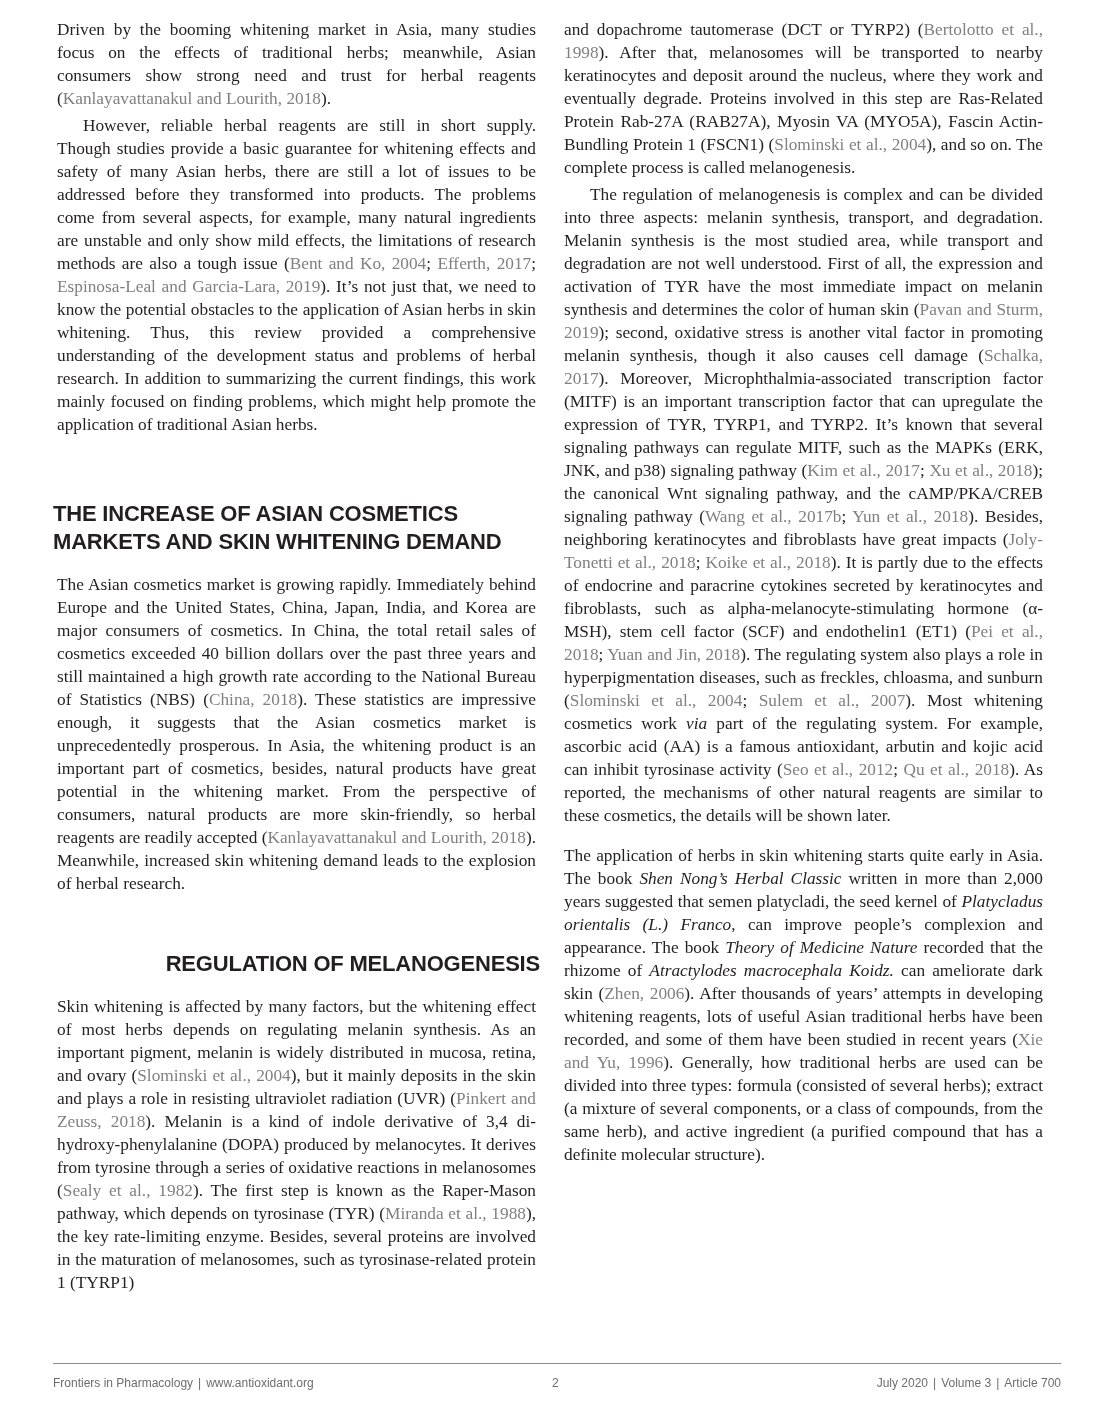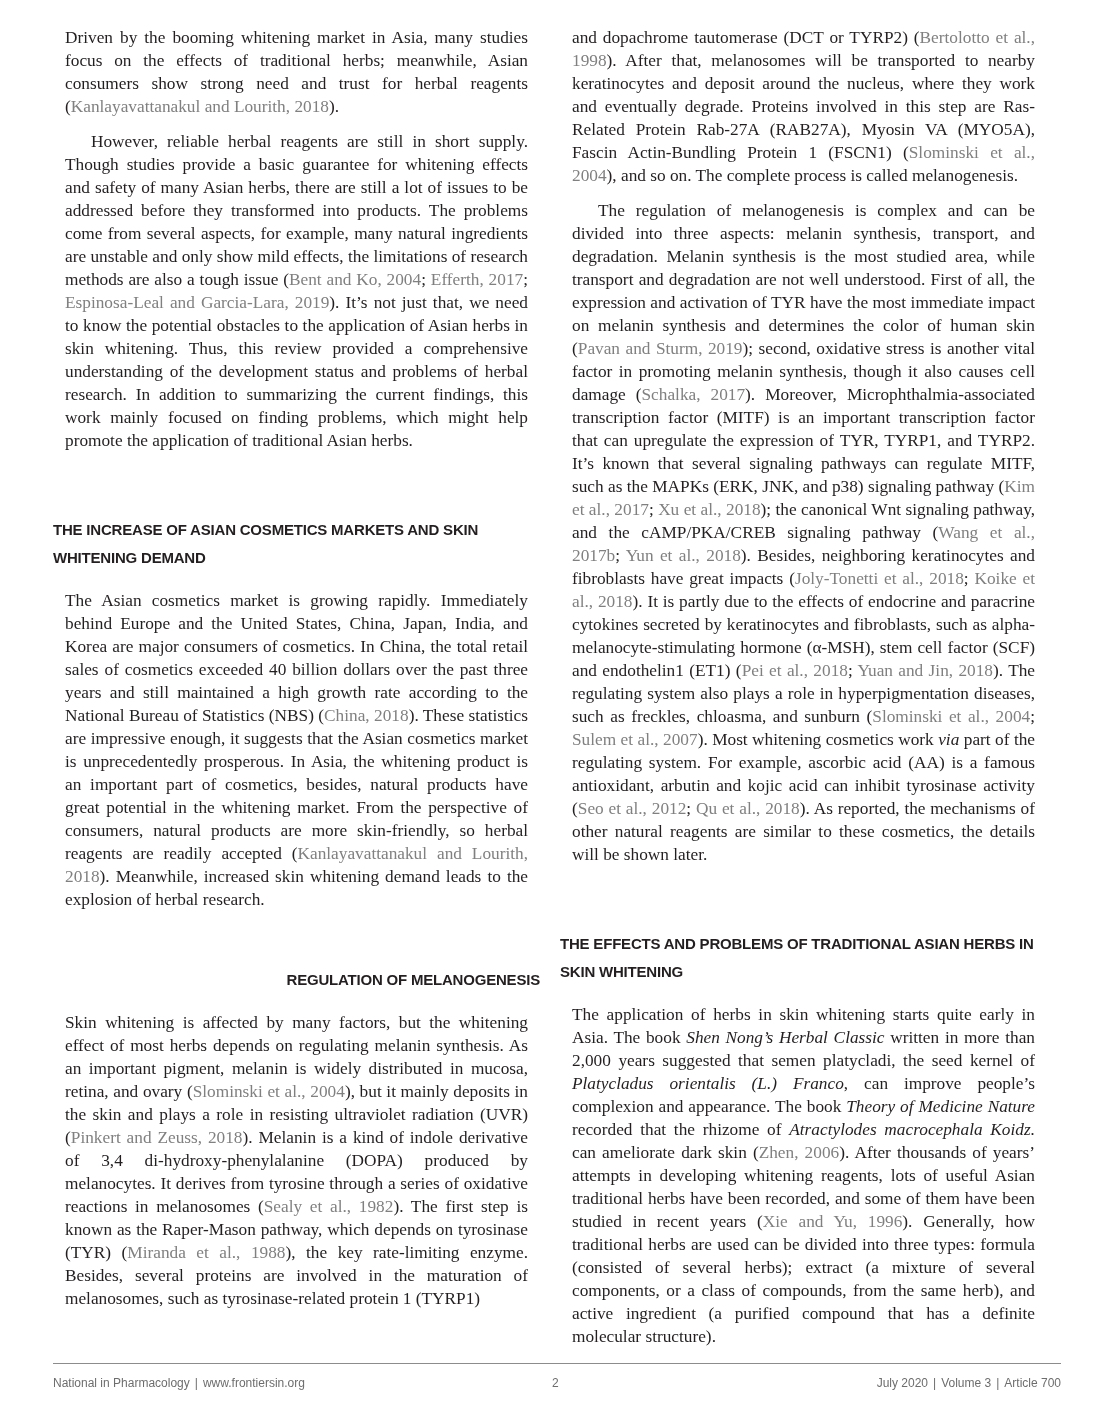"Driven by the booming whitening" .para { margin: 12px -> 4px }
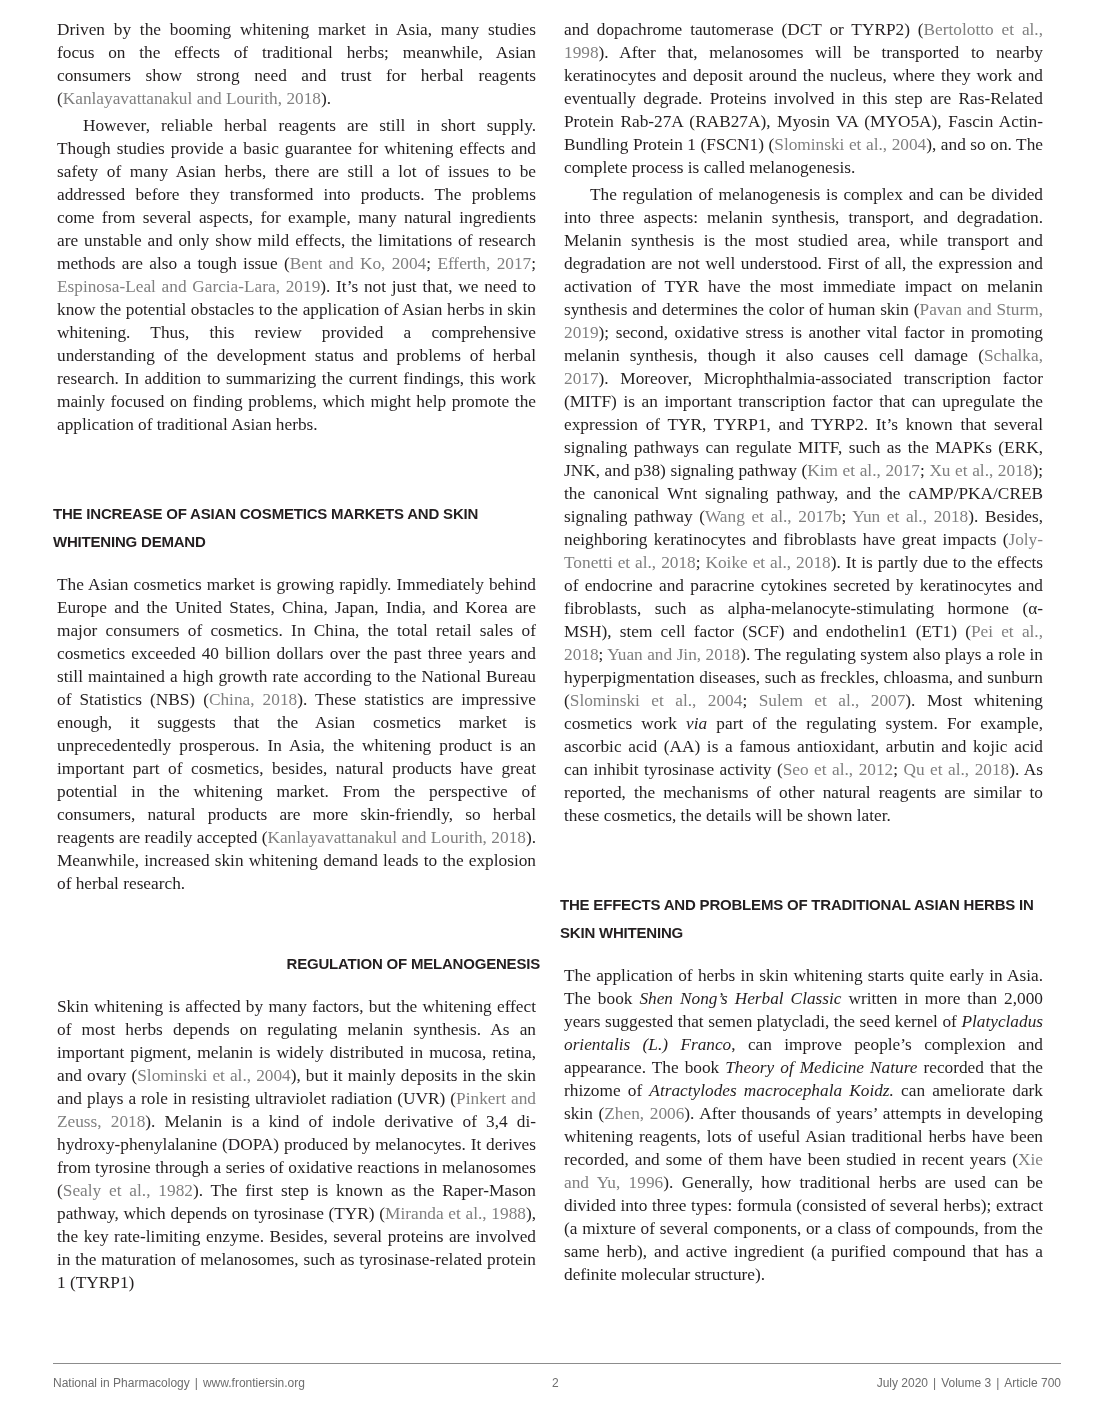"THE INCREASE OF ASIAN COSMETICS" .heading { font-size: 15px -> 22px }
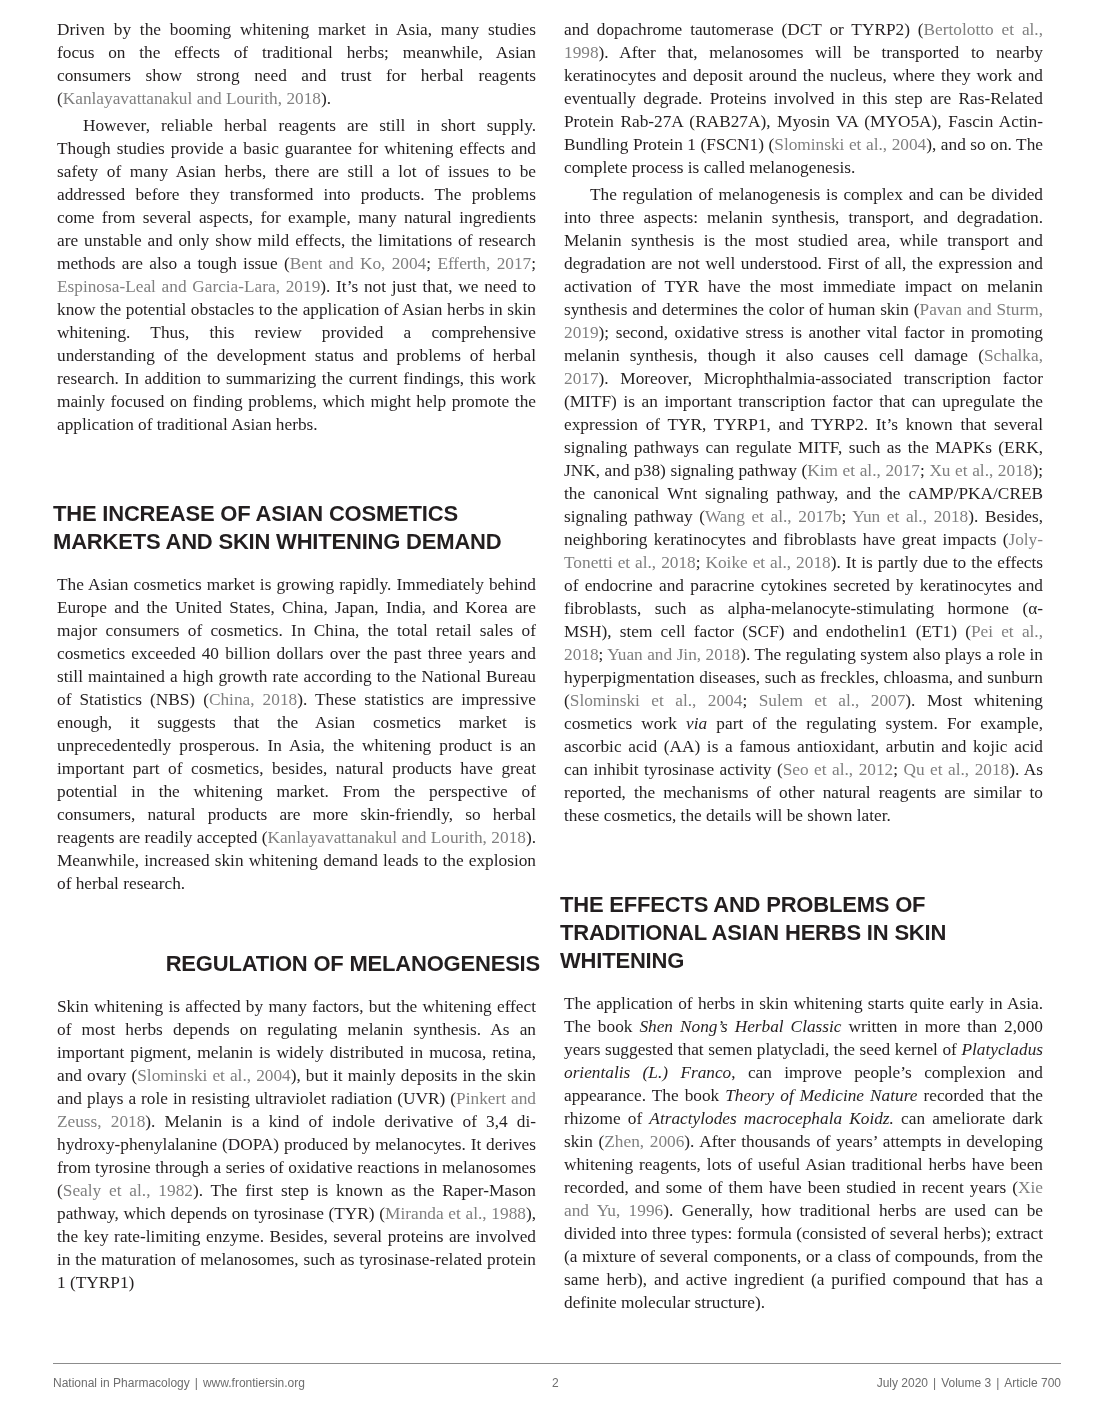"THE EFFECTS AND PROBLEMS OF" h2.heading { html: <h2>THE EFFECTS AND PROBLEMS OF TRADITIONAL ASIAN HERBS IN SKIN WHITENING</h2> -> none }
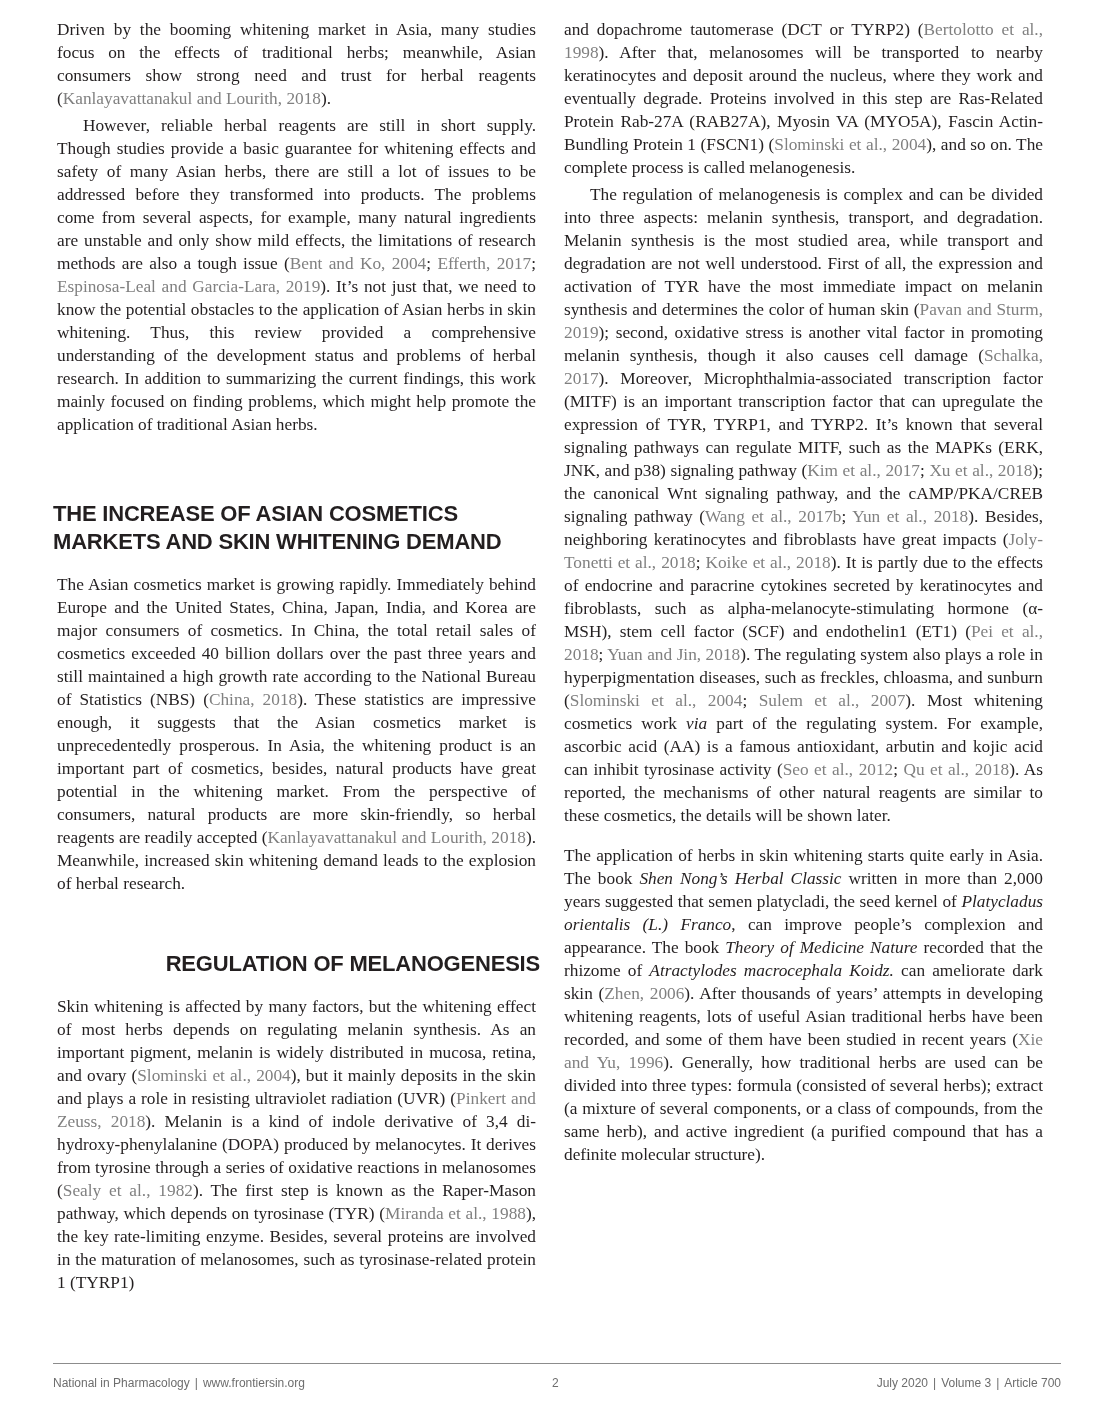"National in Pharmacology" span { text: National -> Frontiers }
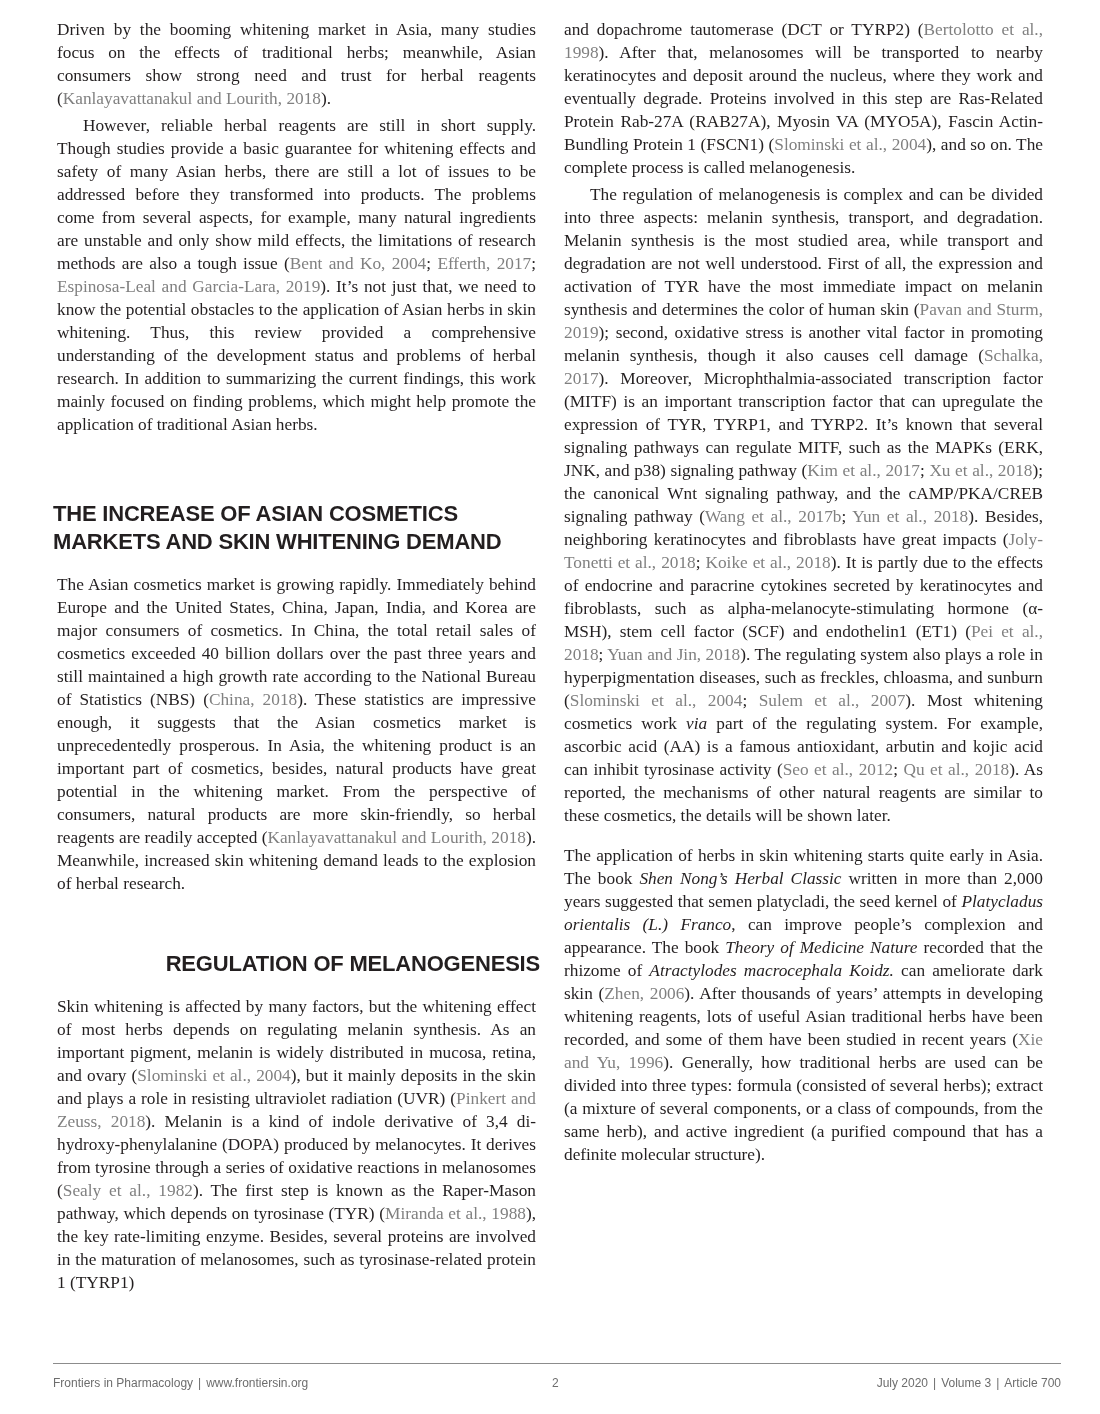"www.frontiersin.org" a { text: www.frontiersin.org -> www.antioxidant.org }
